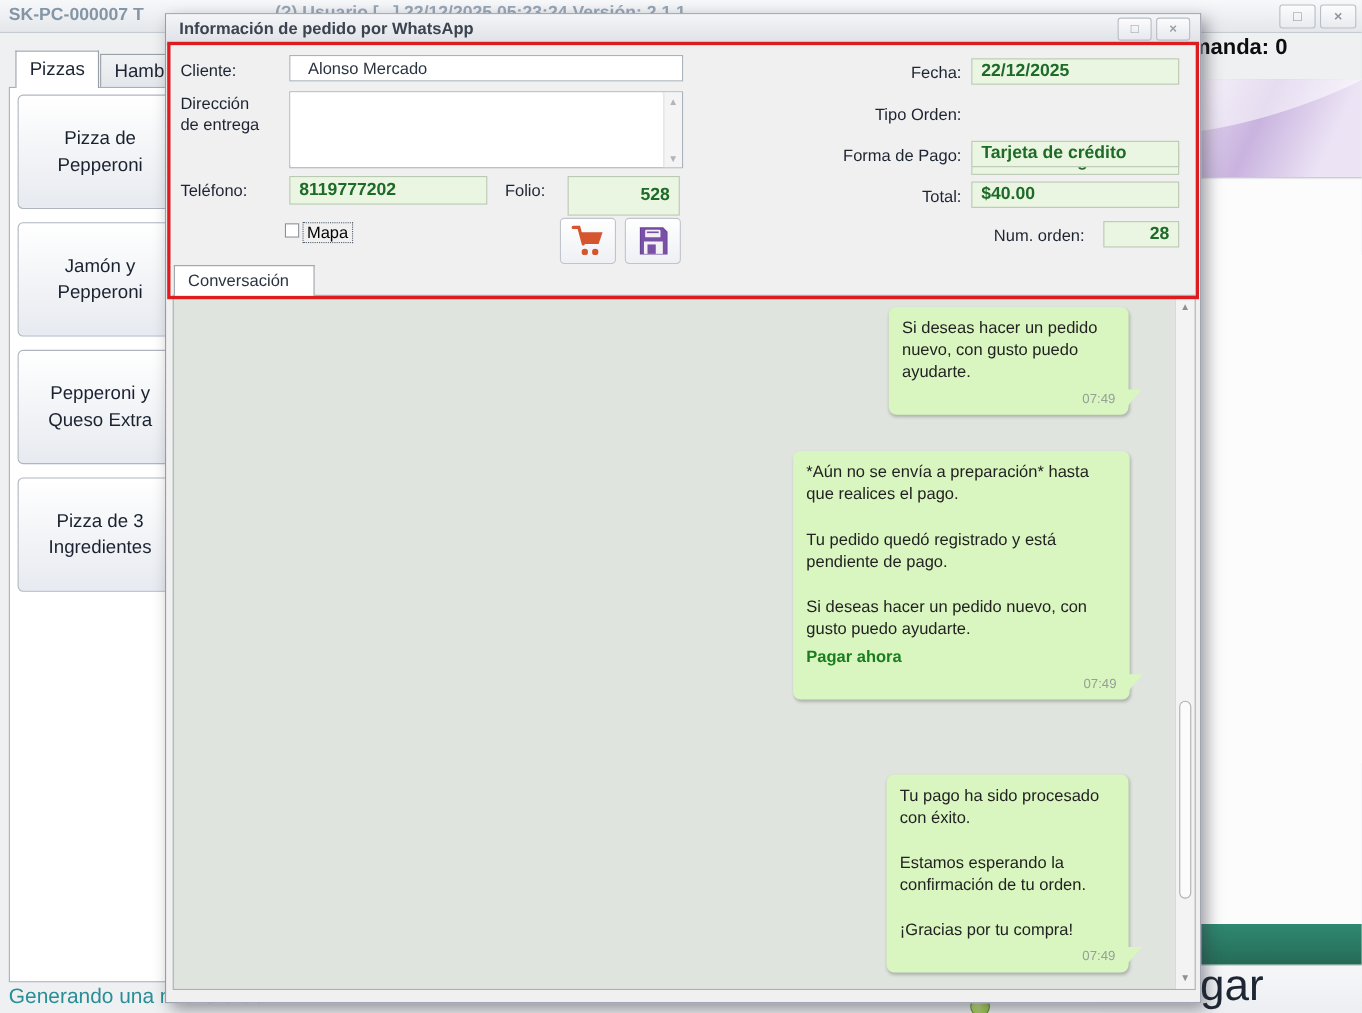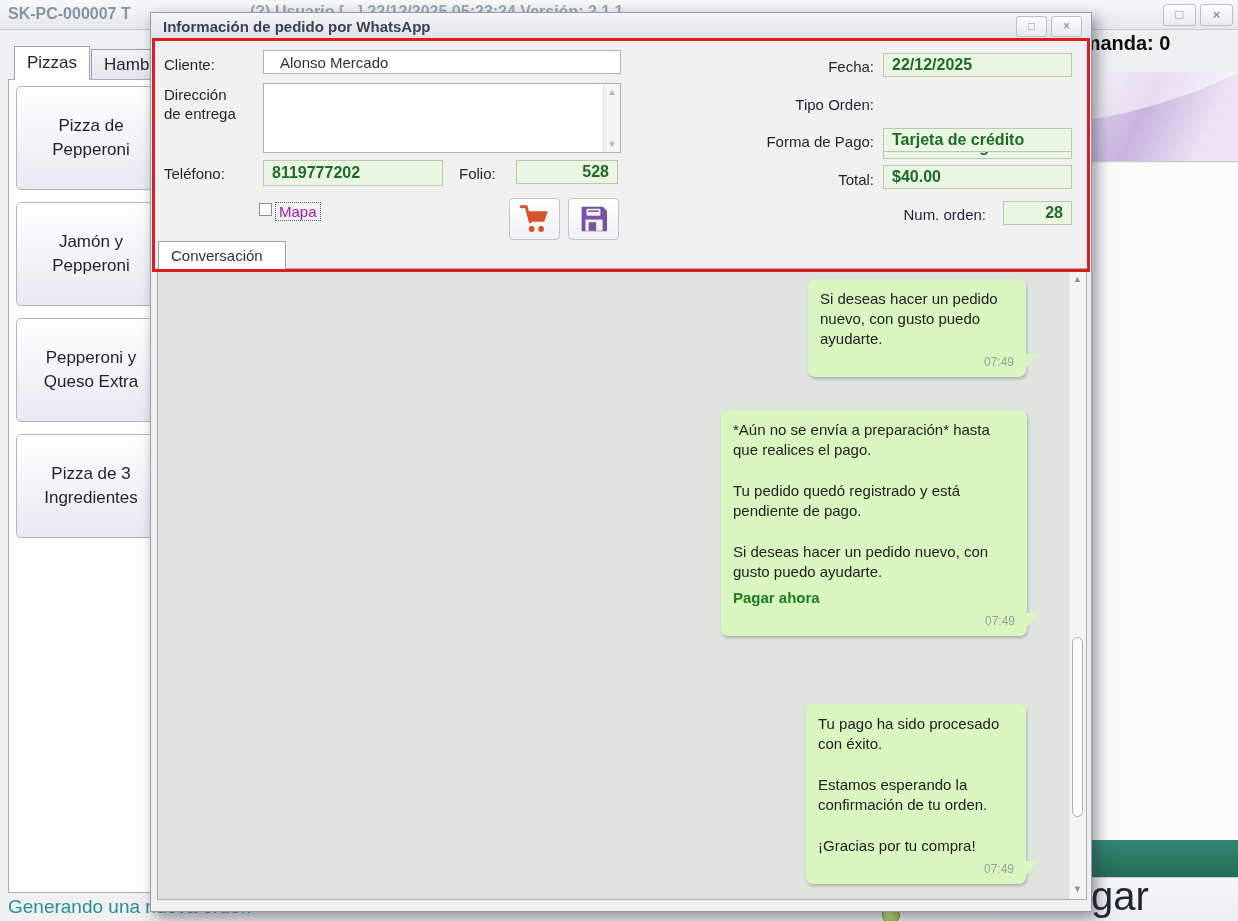"528" input.abs { height: 24px -> 36px }
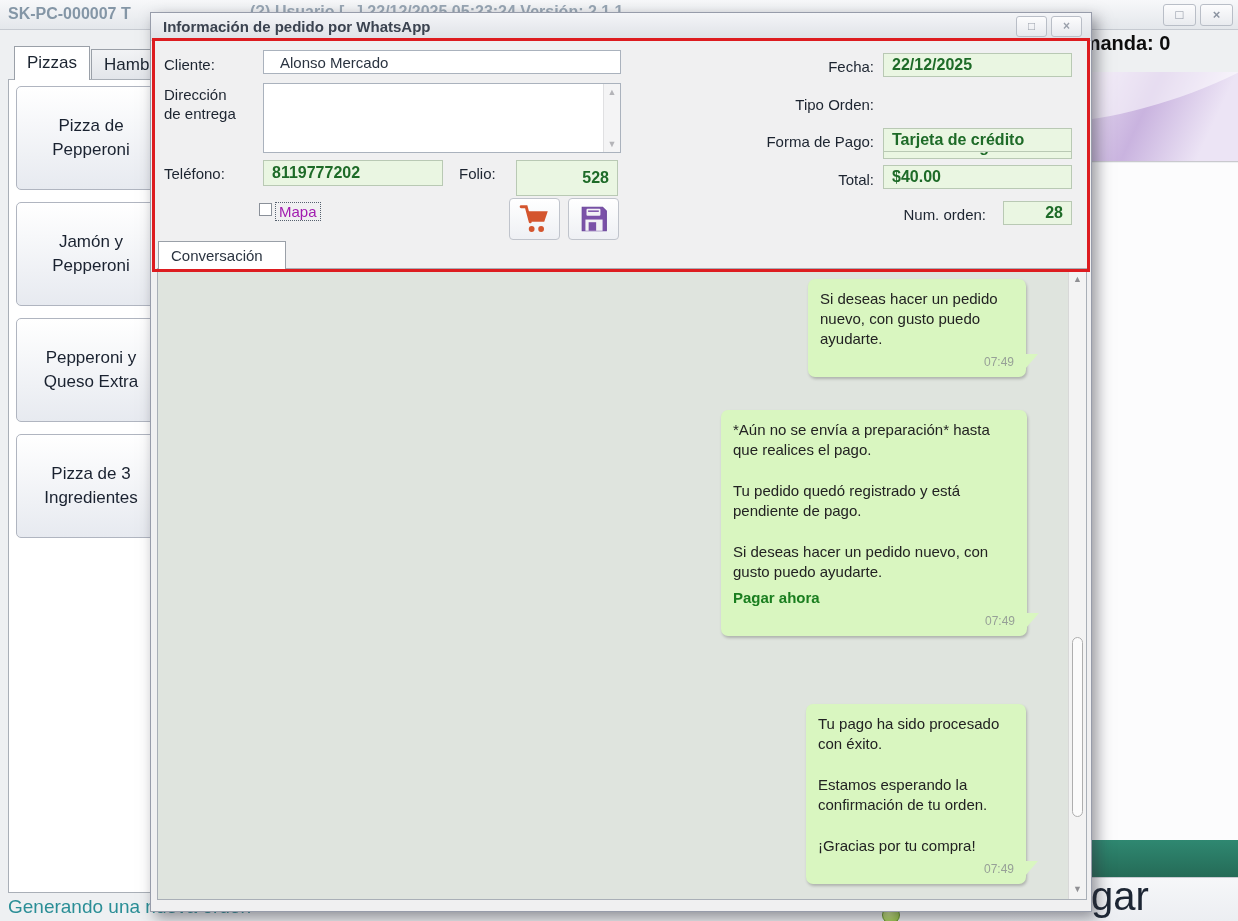"Mapa" .chk-label { color: #a21caf -> #000000 }
